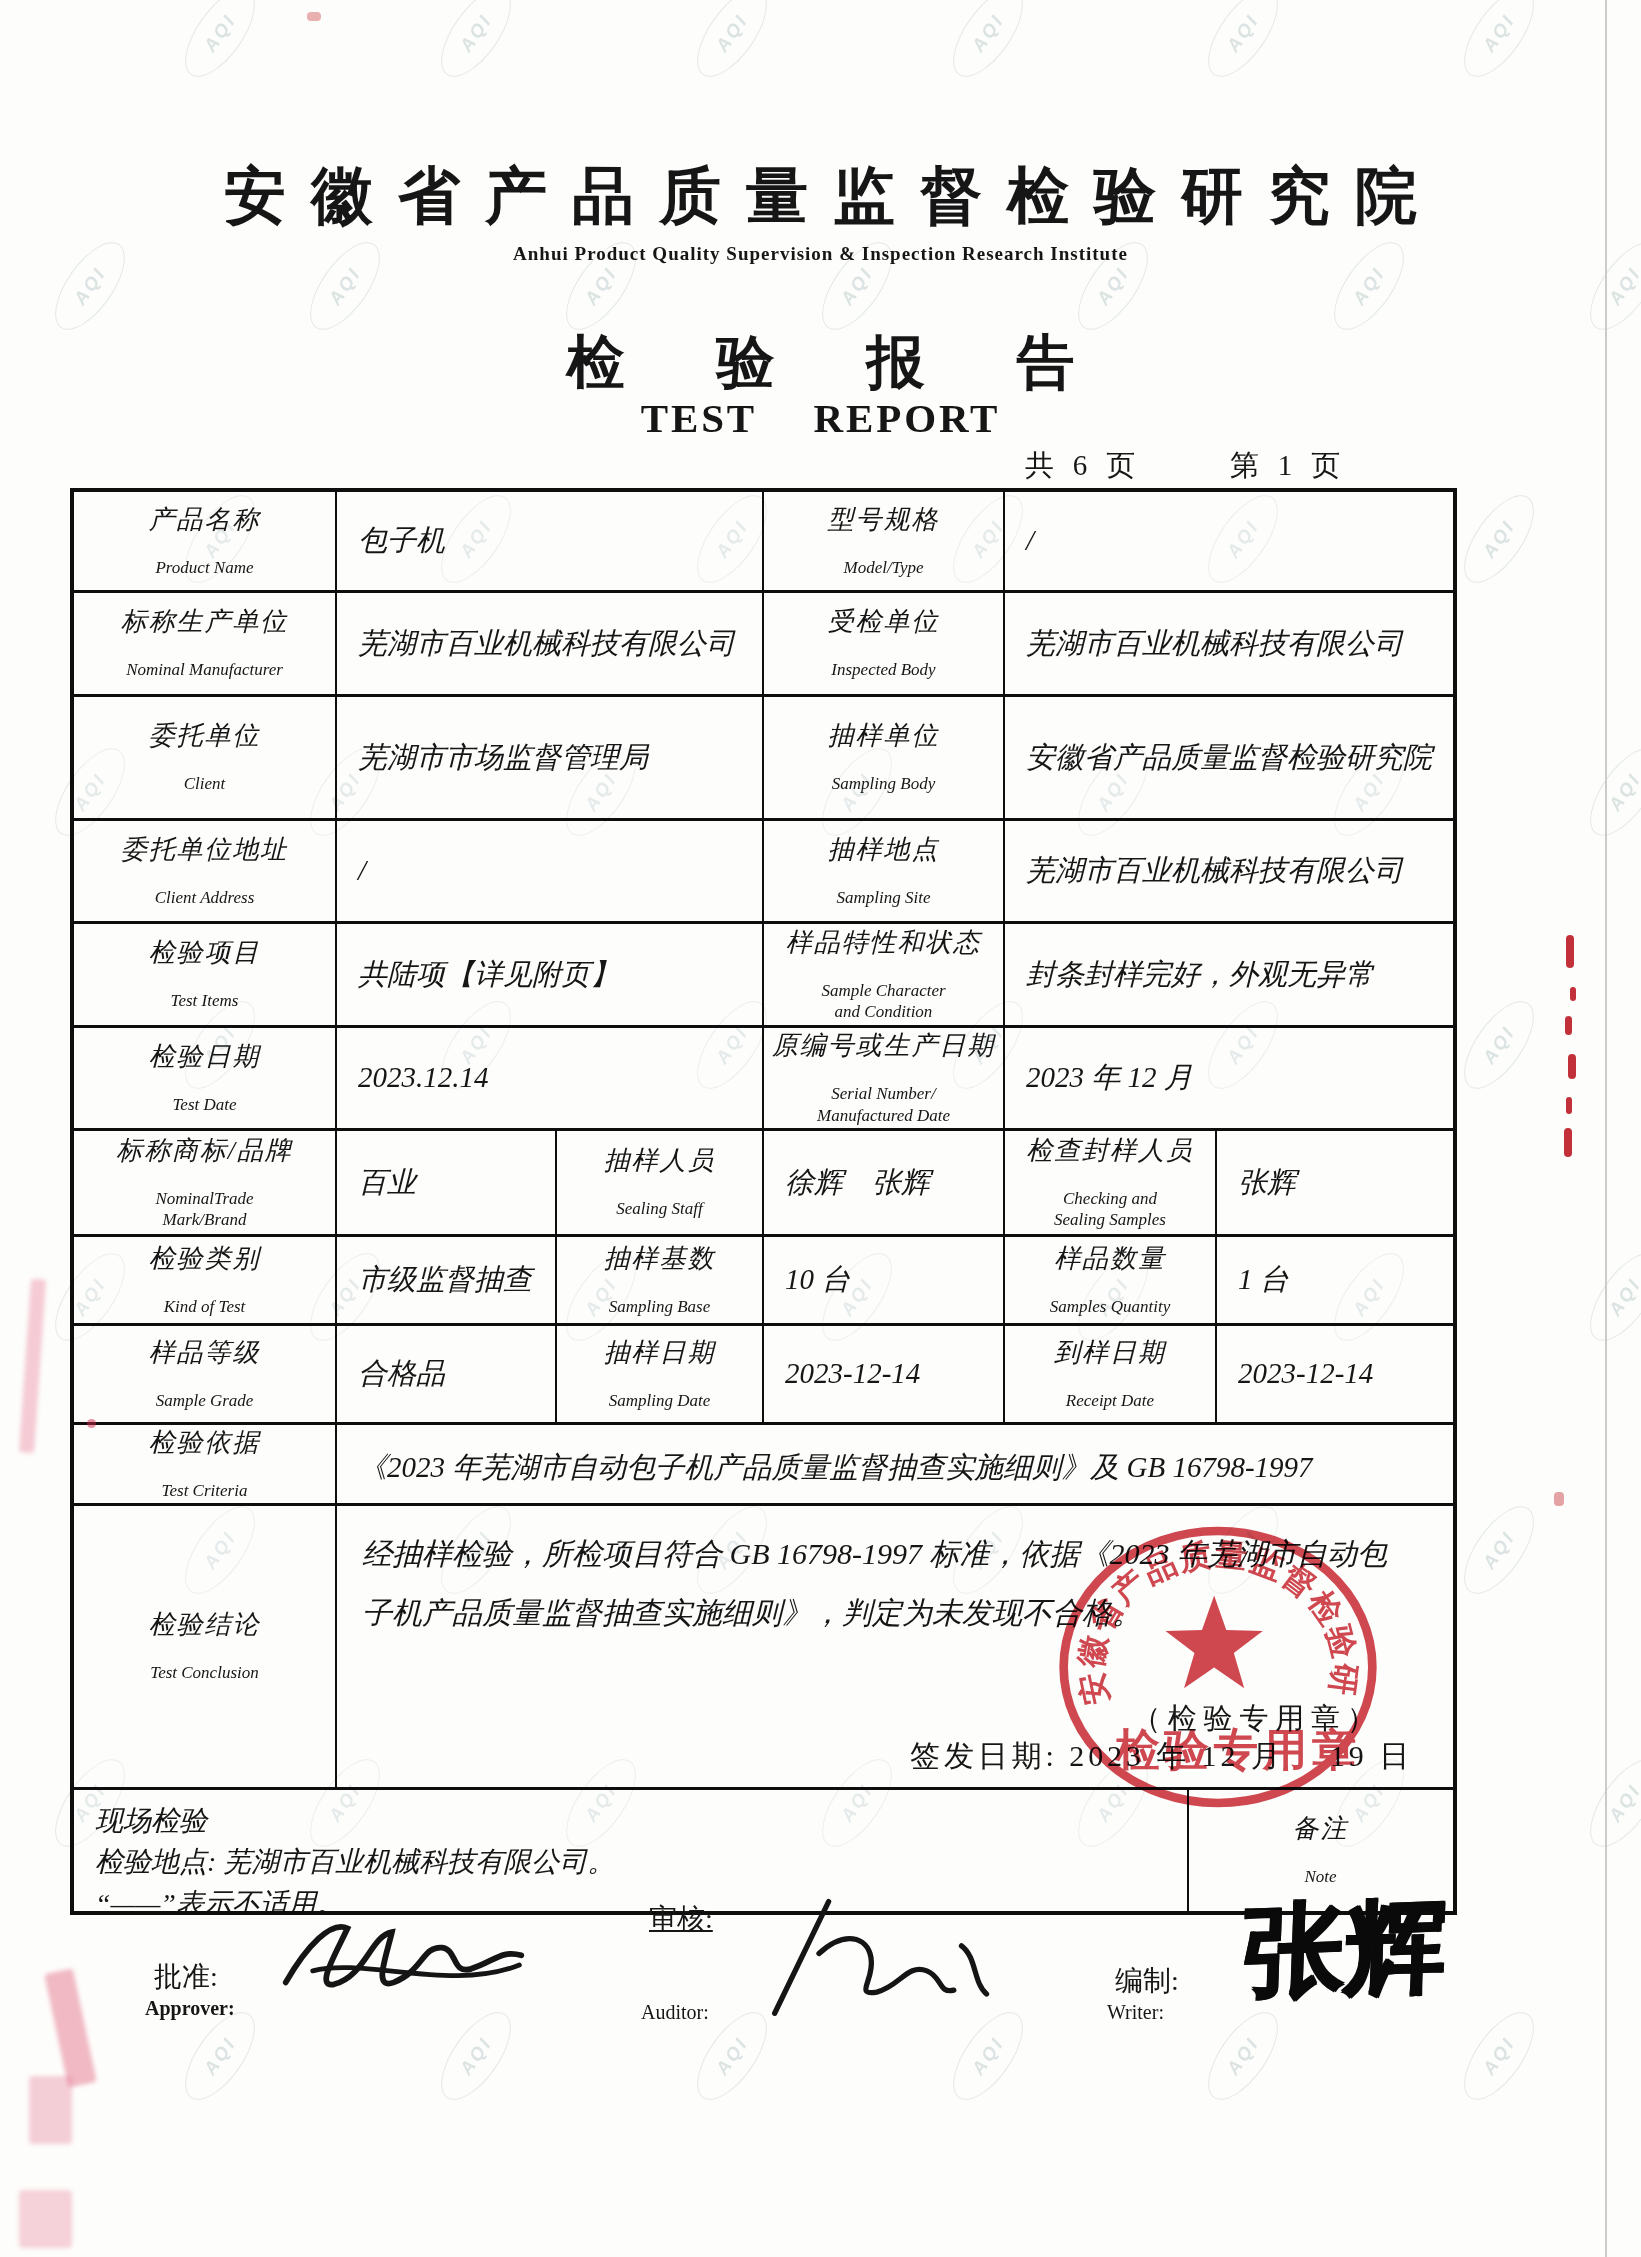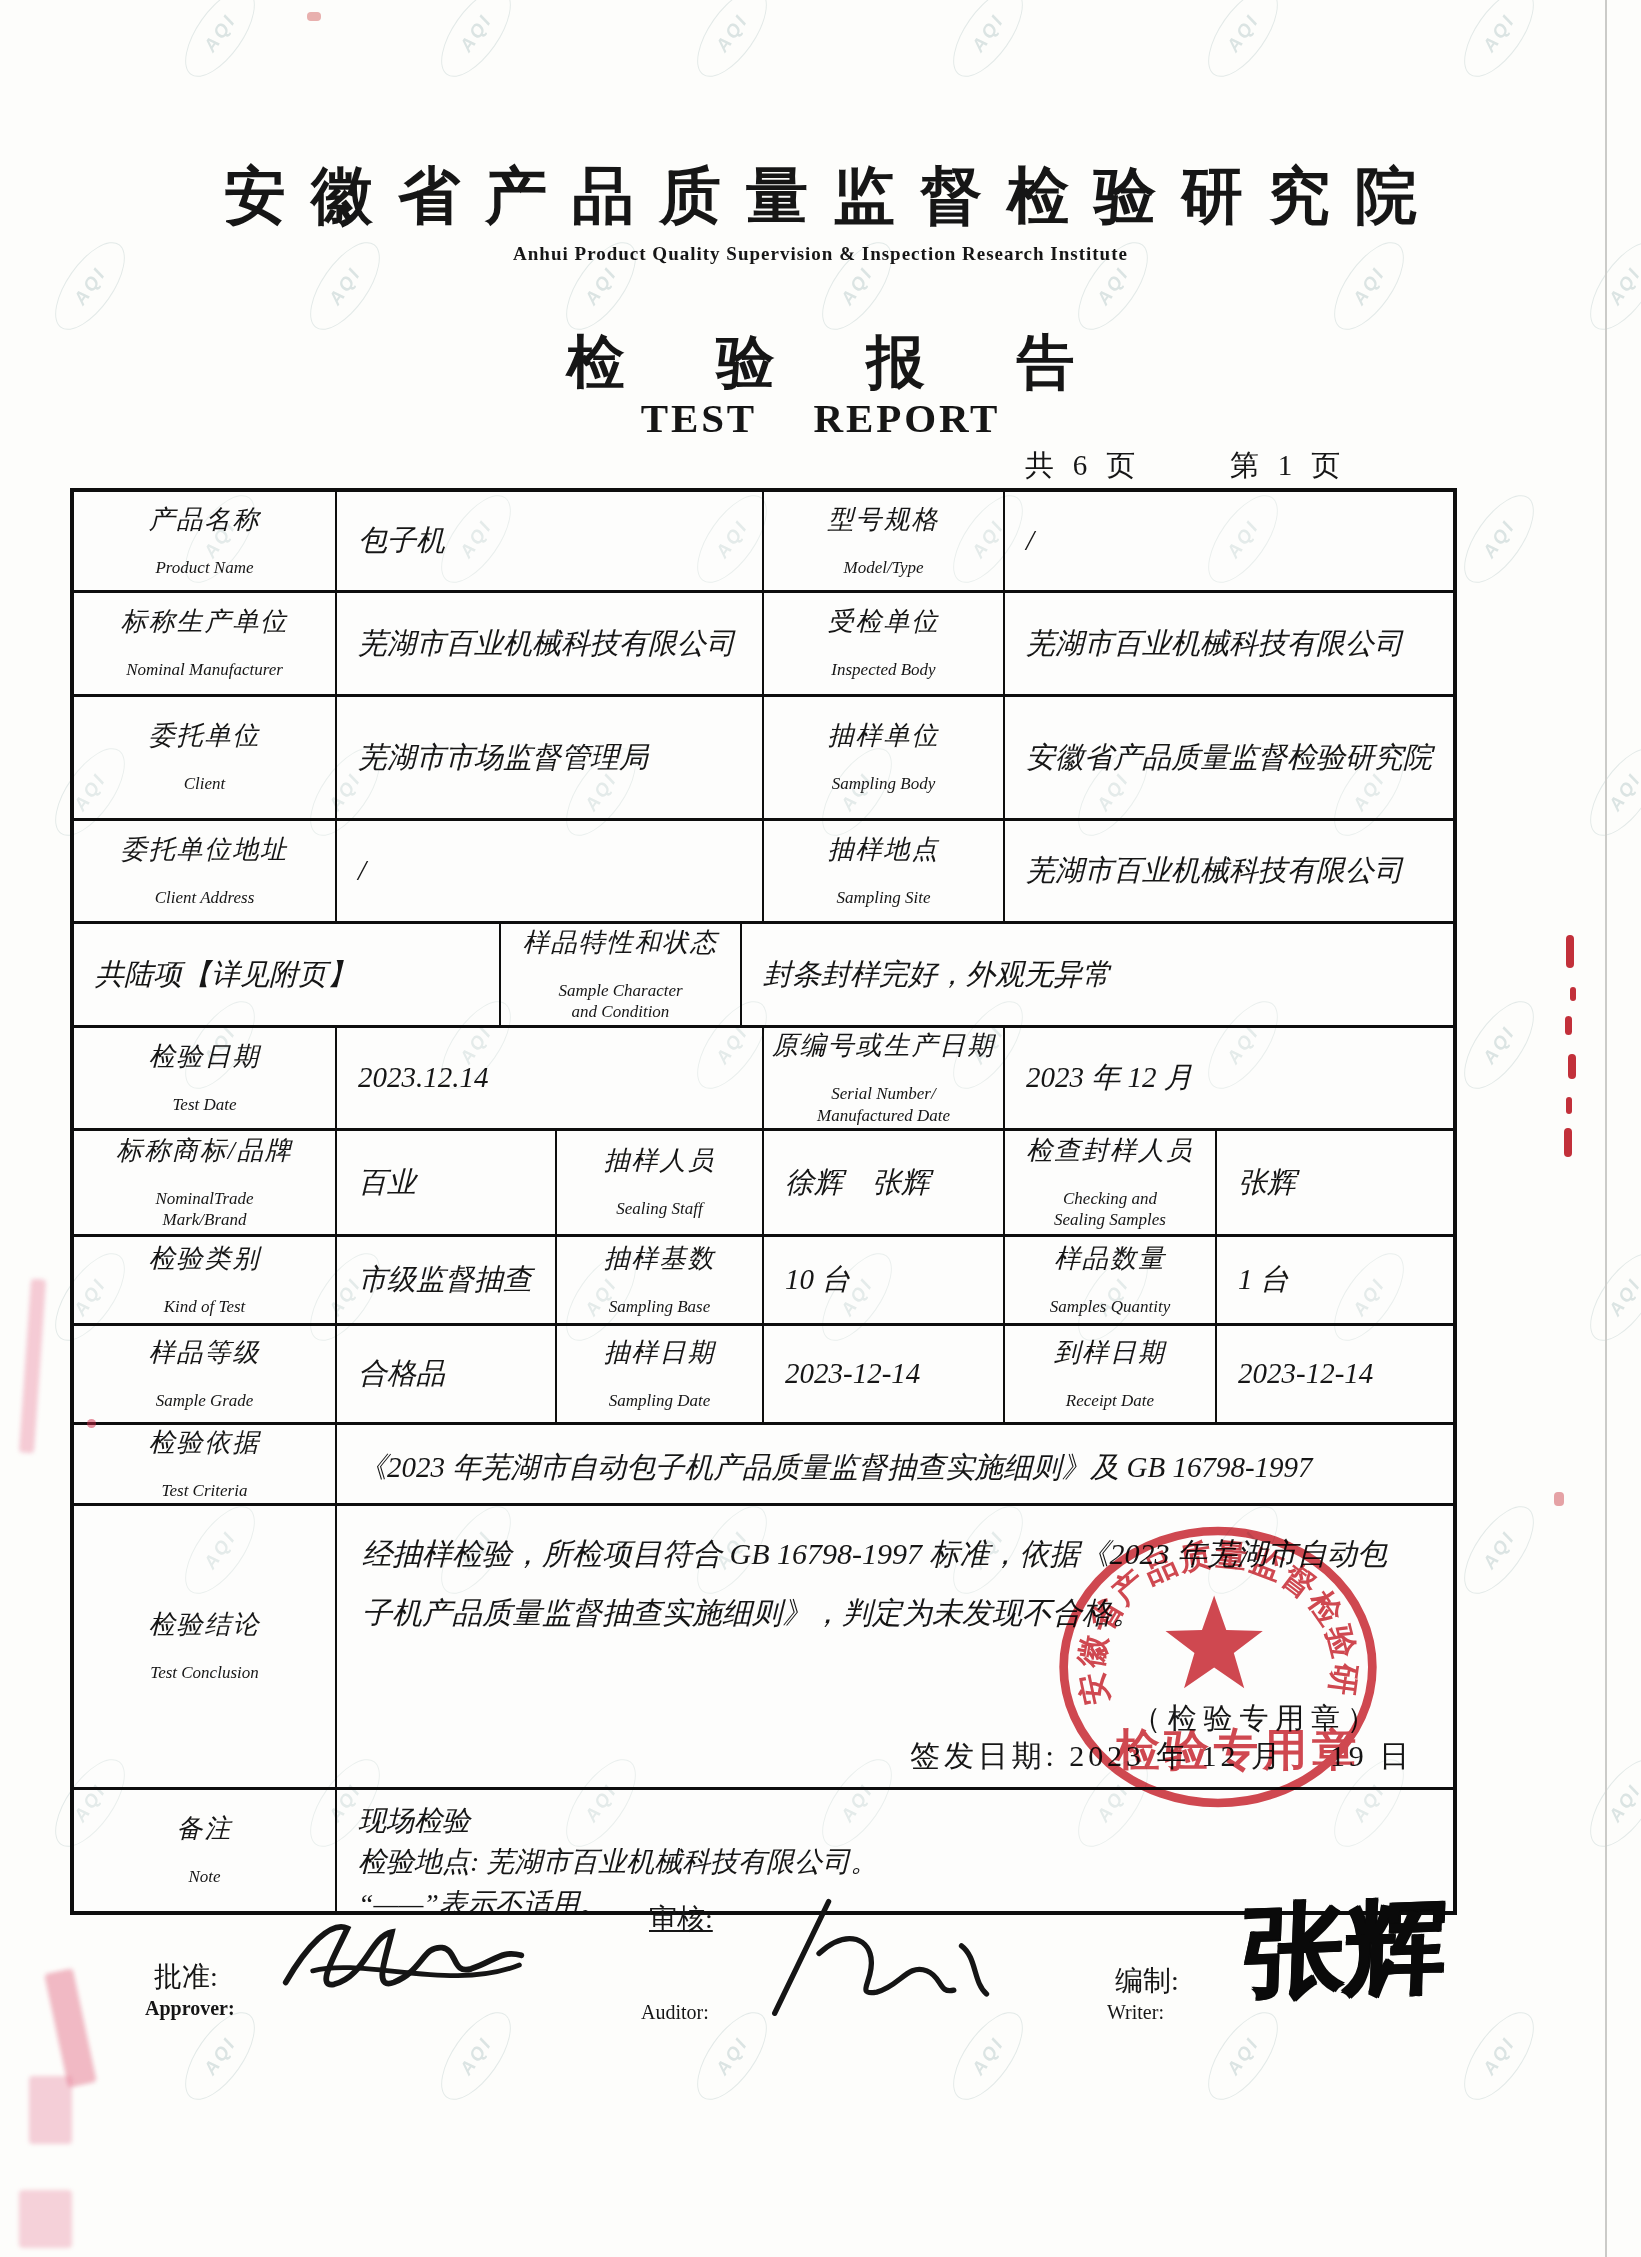"检验项目" div.cell { html: none -> <div> <div>检验项目</div> <div>Test Items</div> </div> }
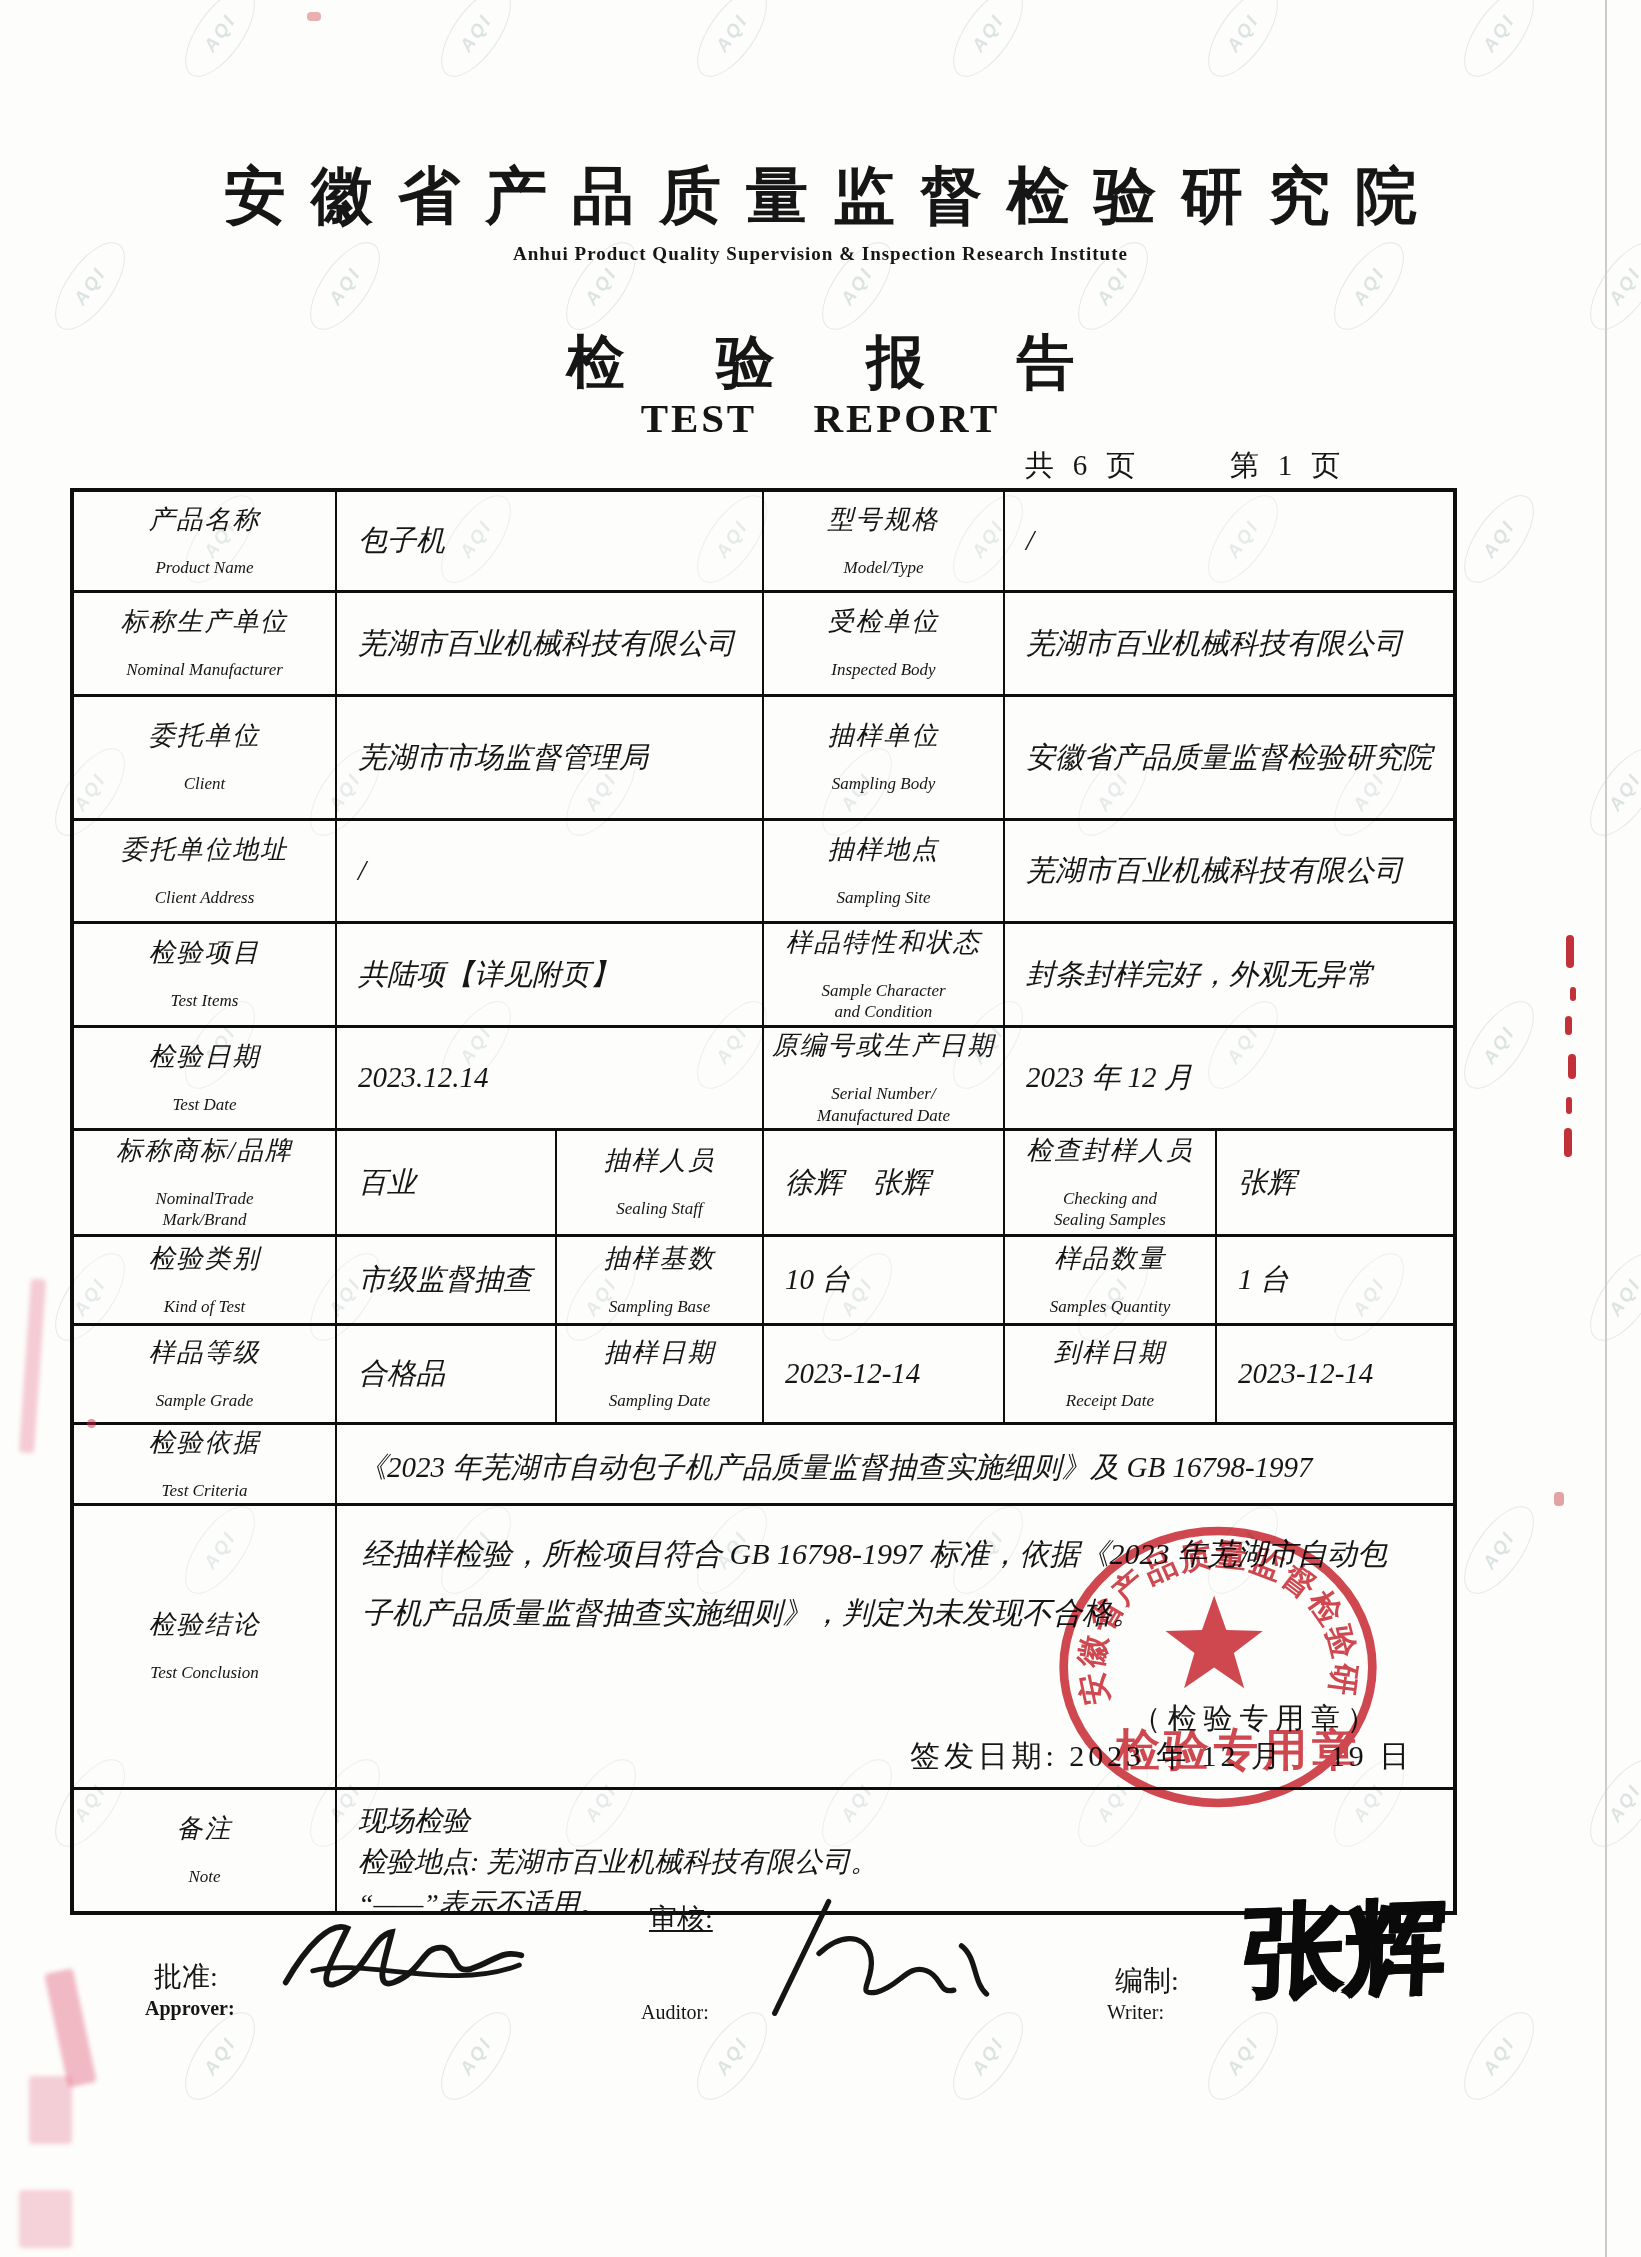"备注" div.cell { order: before "现场检验" -> after "现场检验" }
